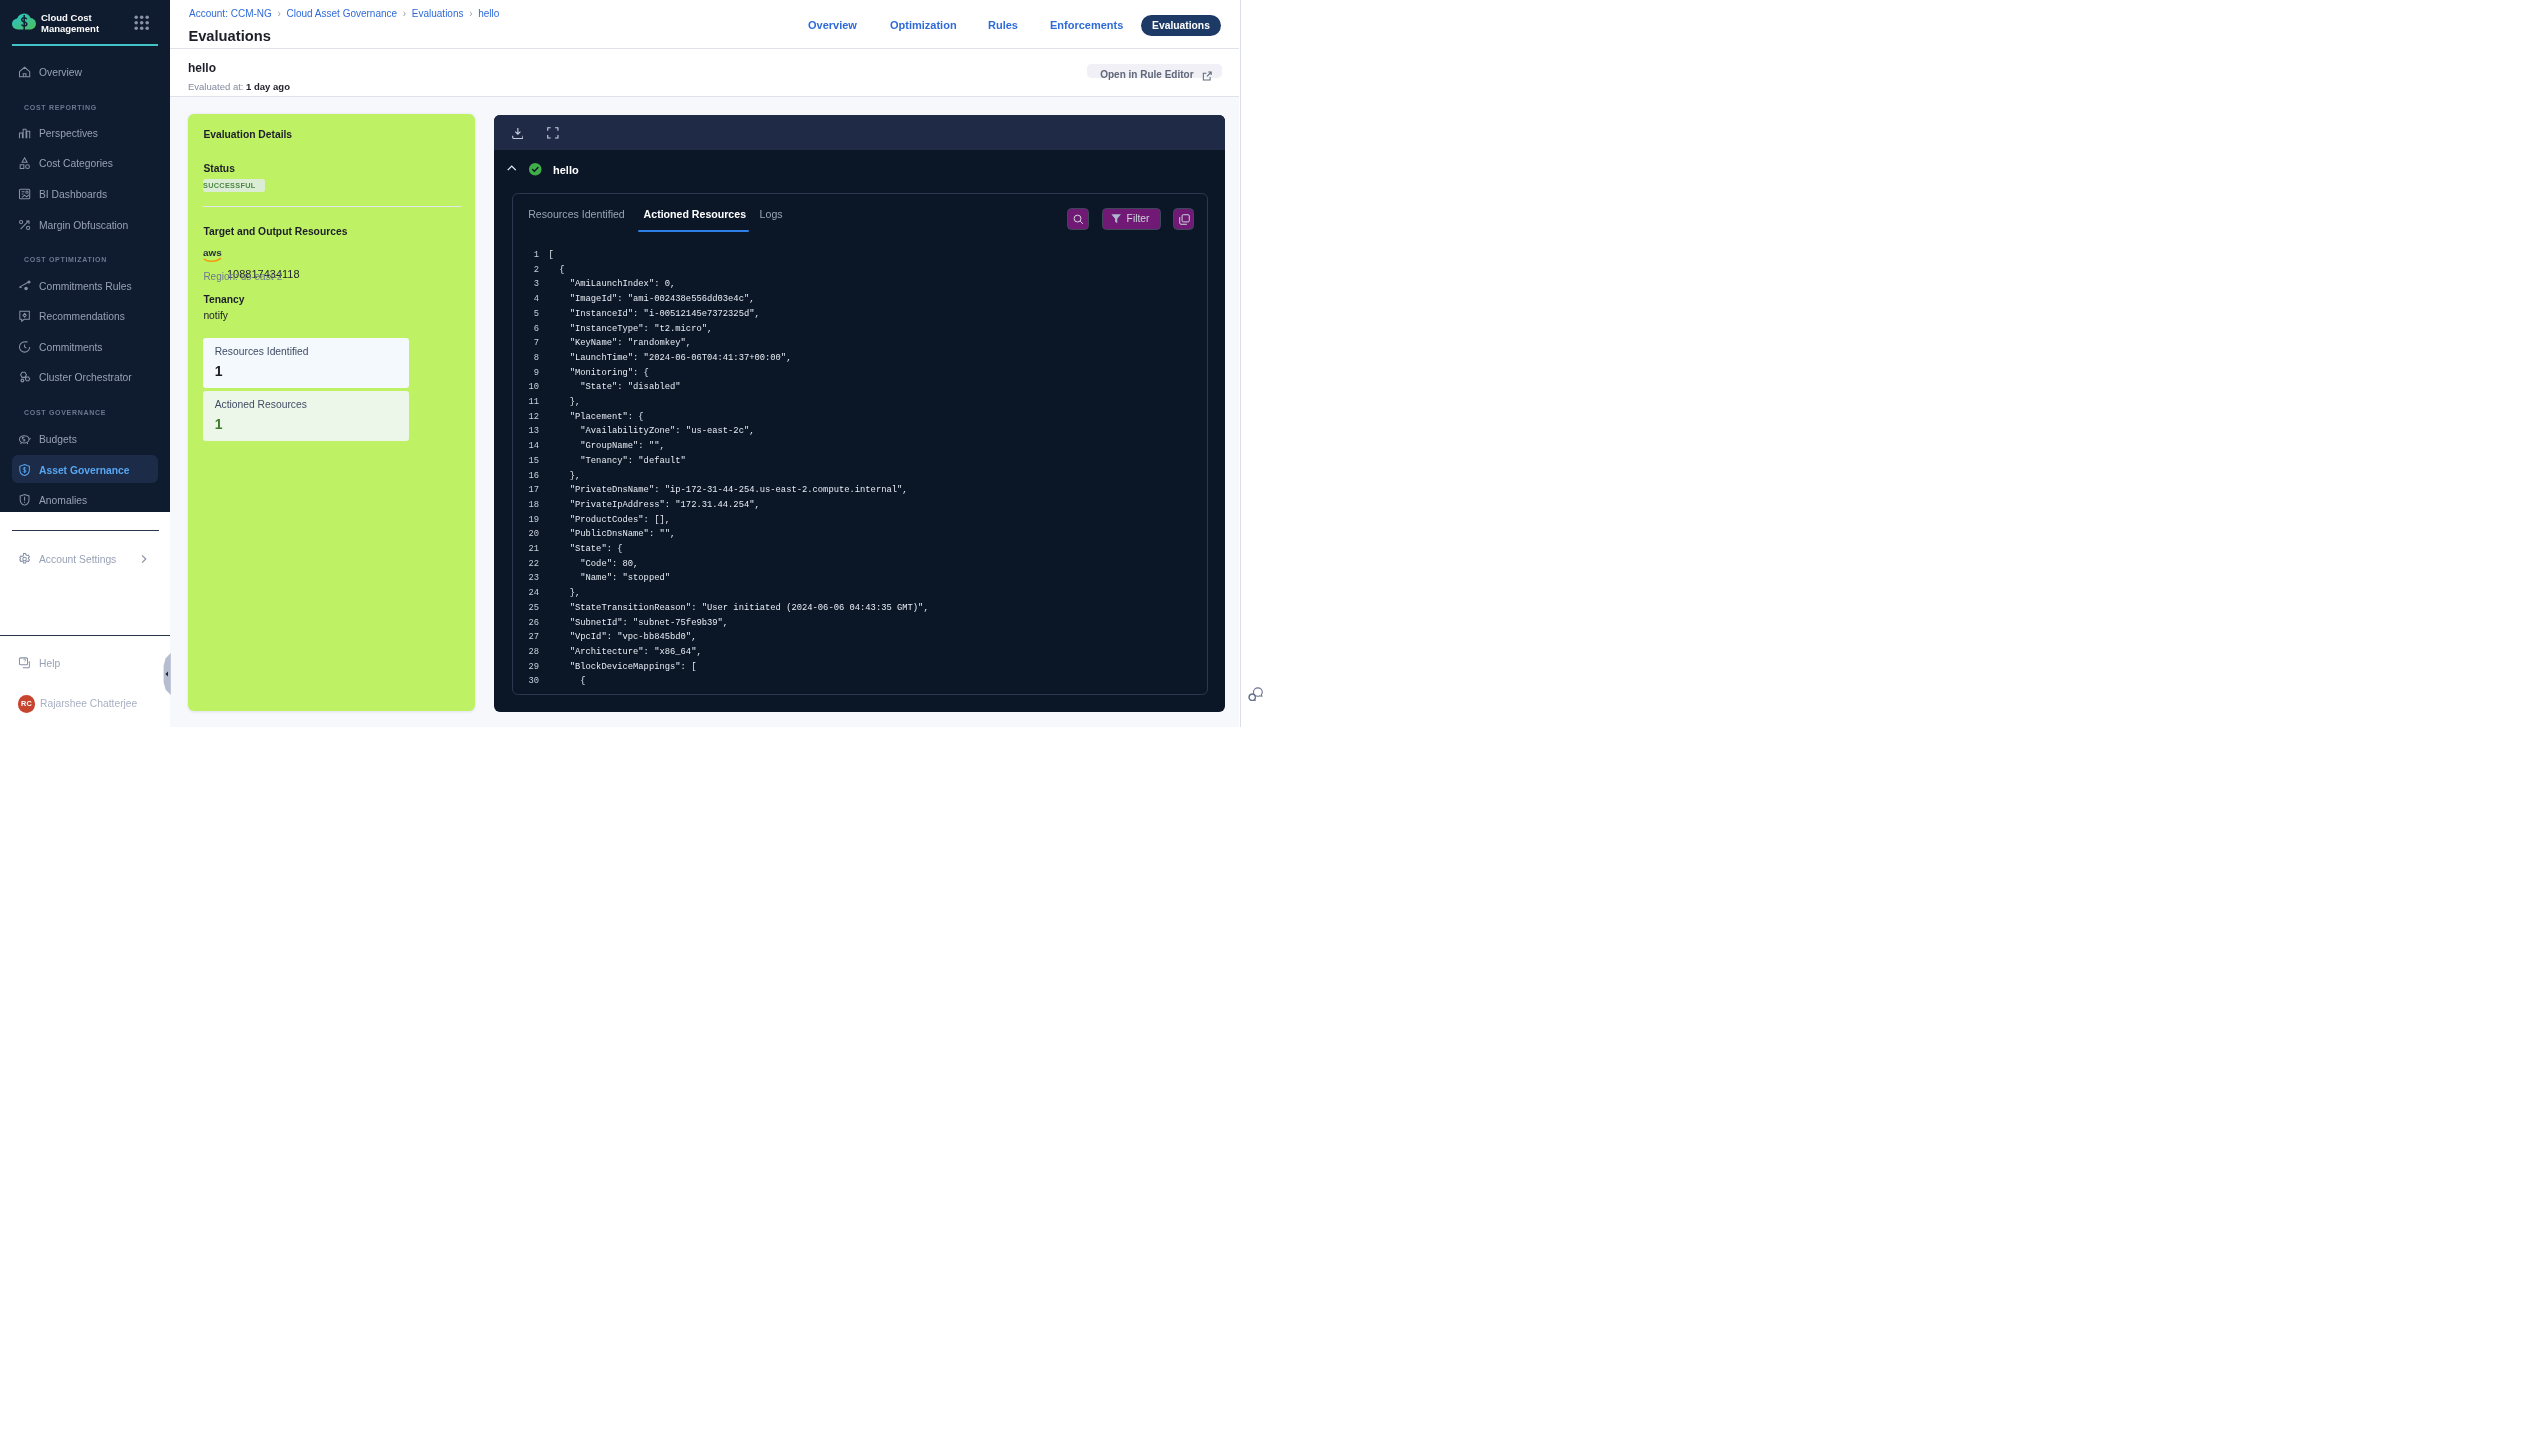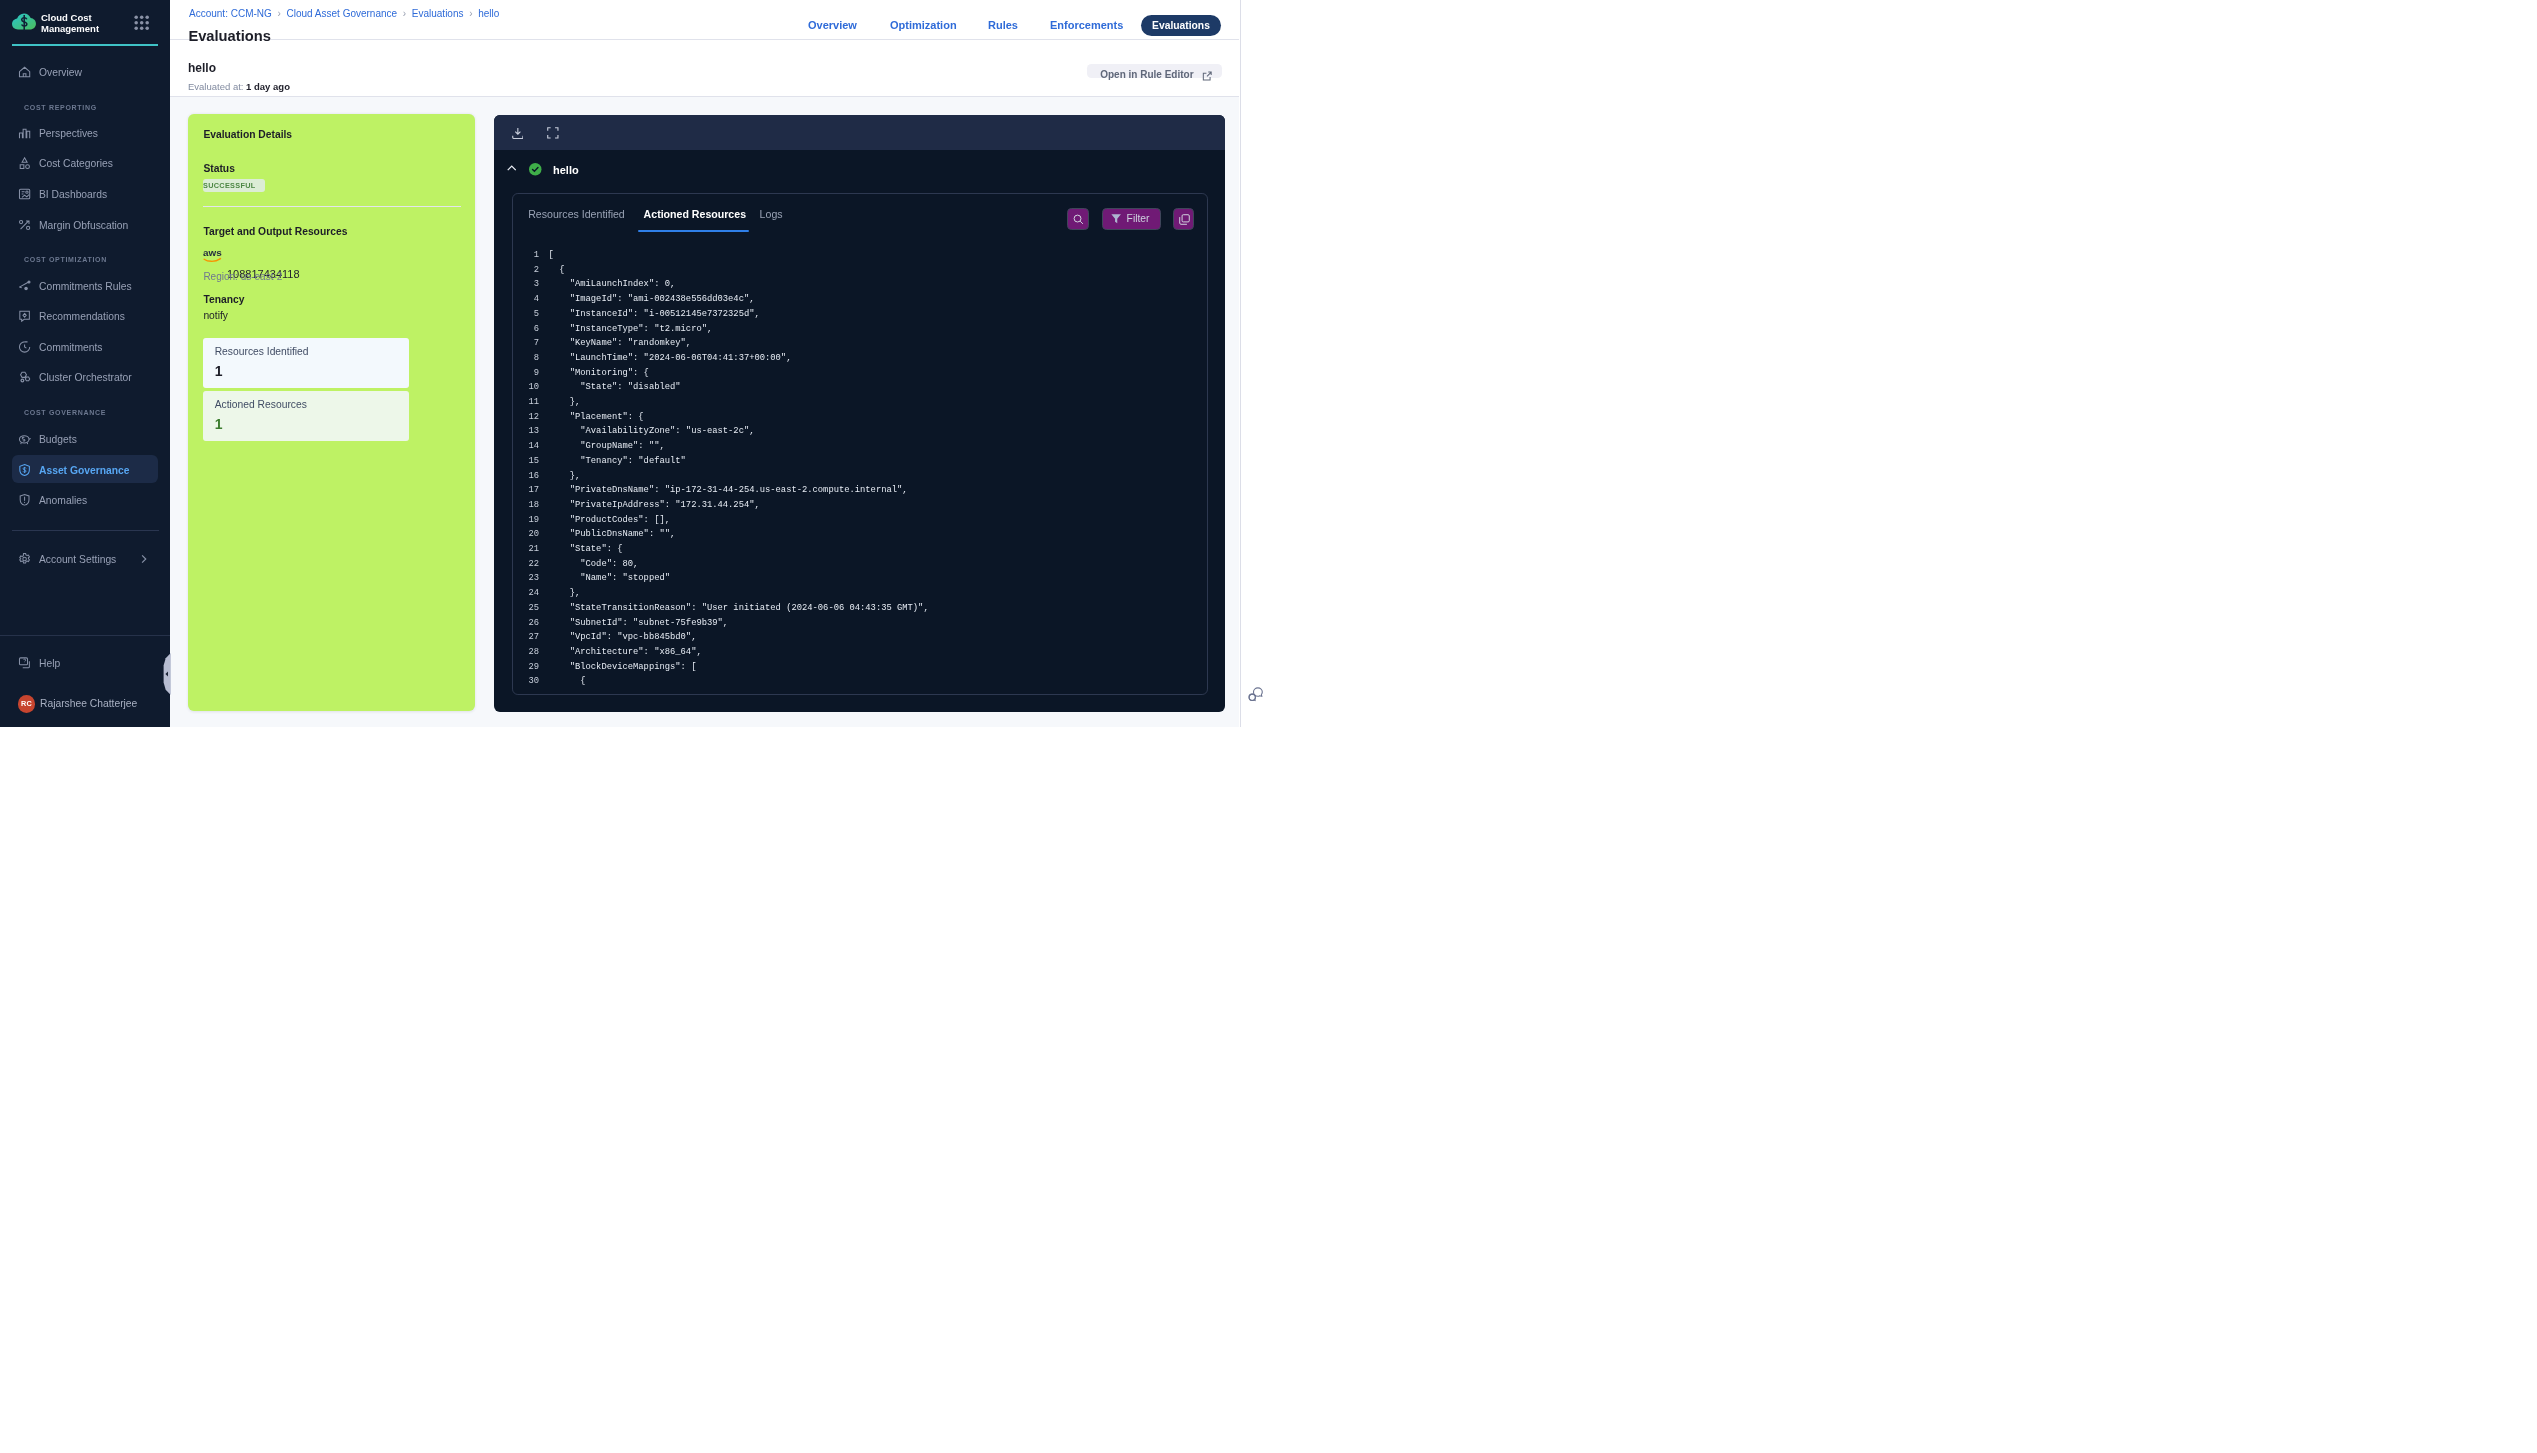"Cloud Cost" #sidebar { height: 727px -> 512px }
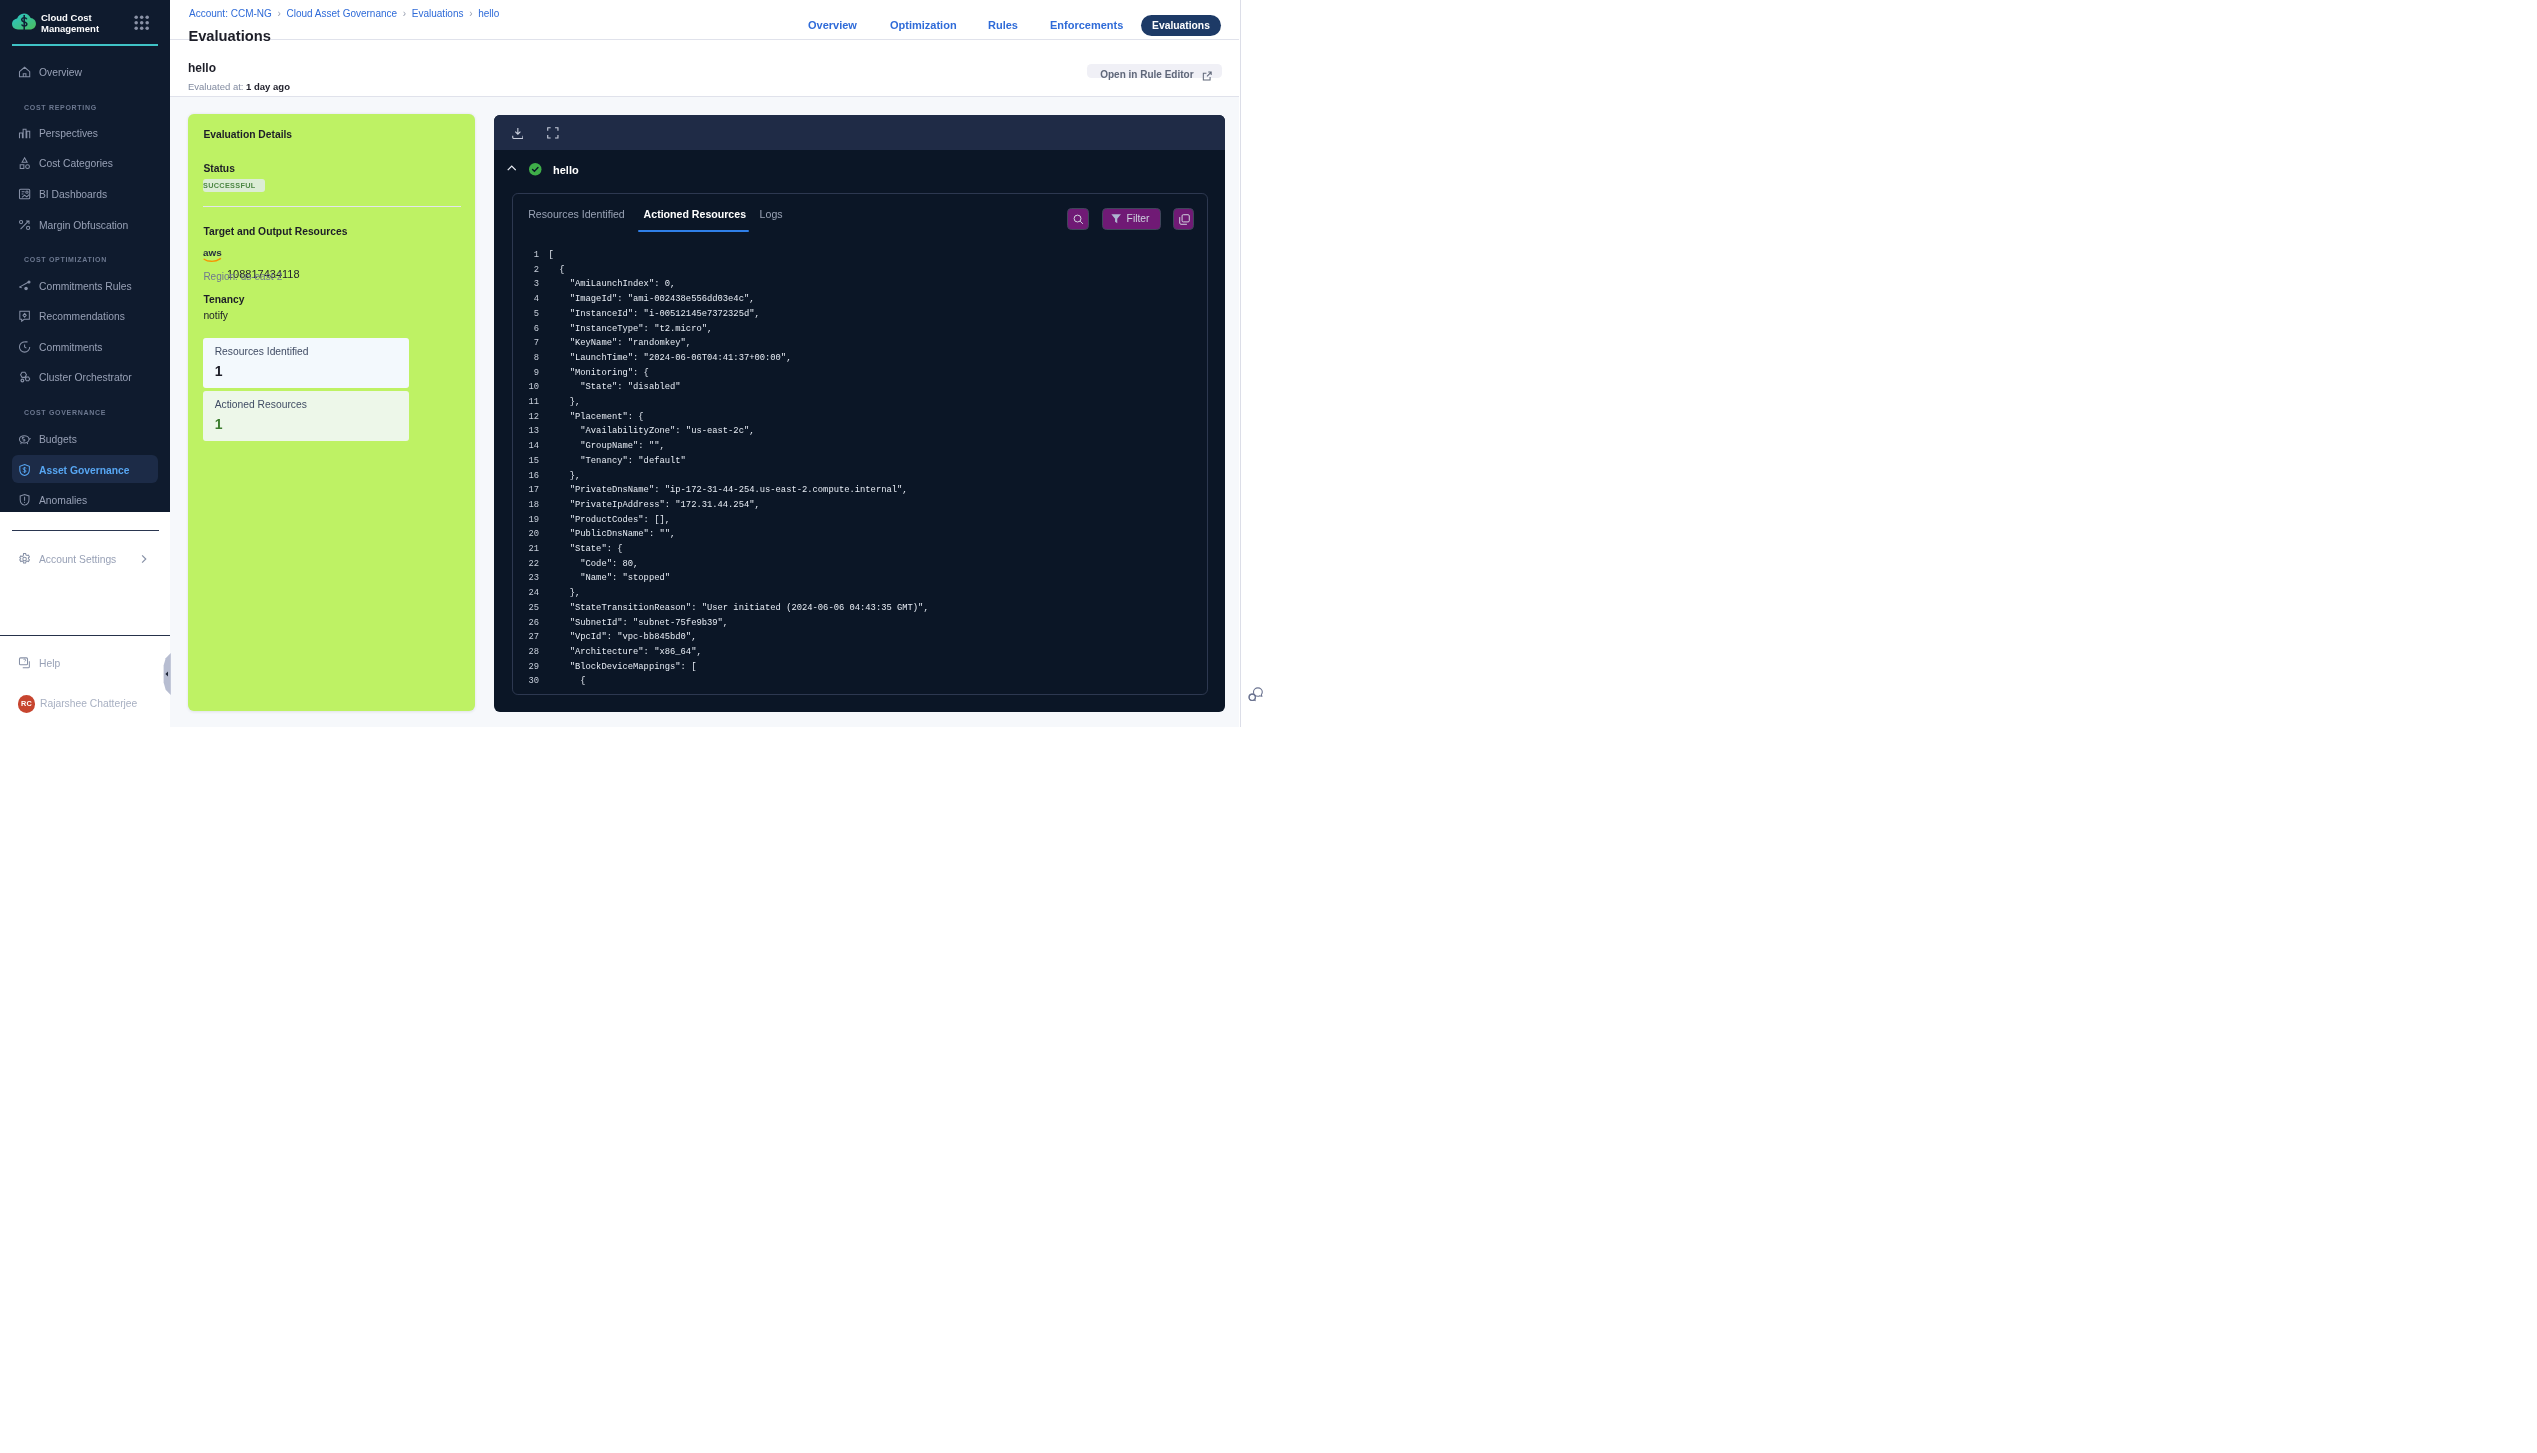"Account: CCM-NG › Cloud Asset" #topbar { height: 40px -> 49px }
